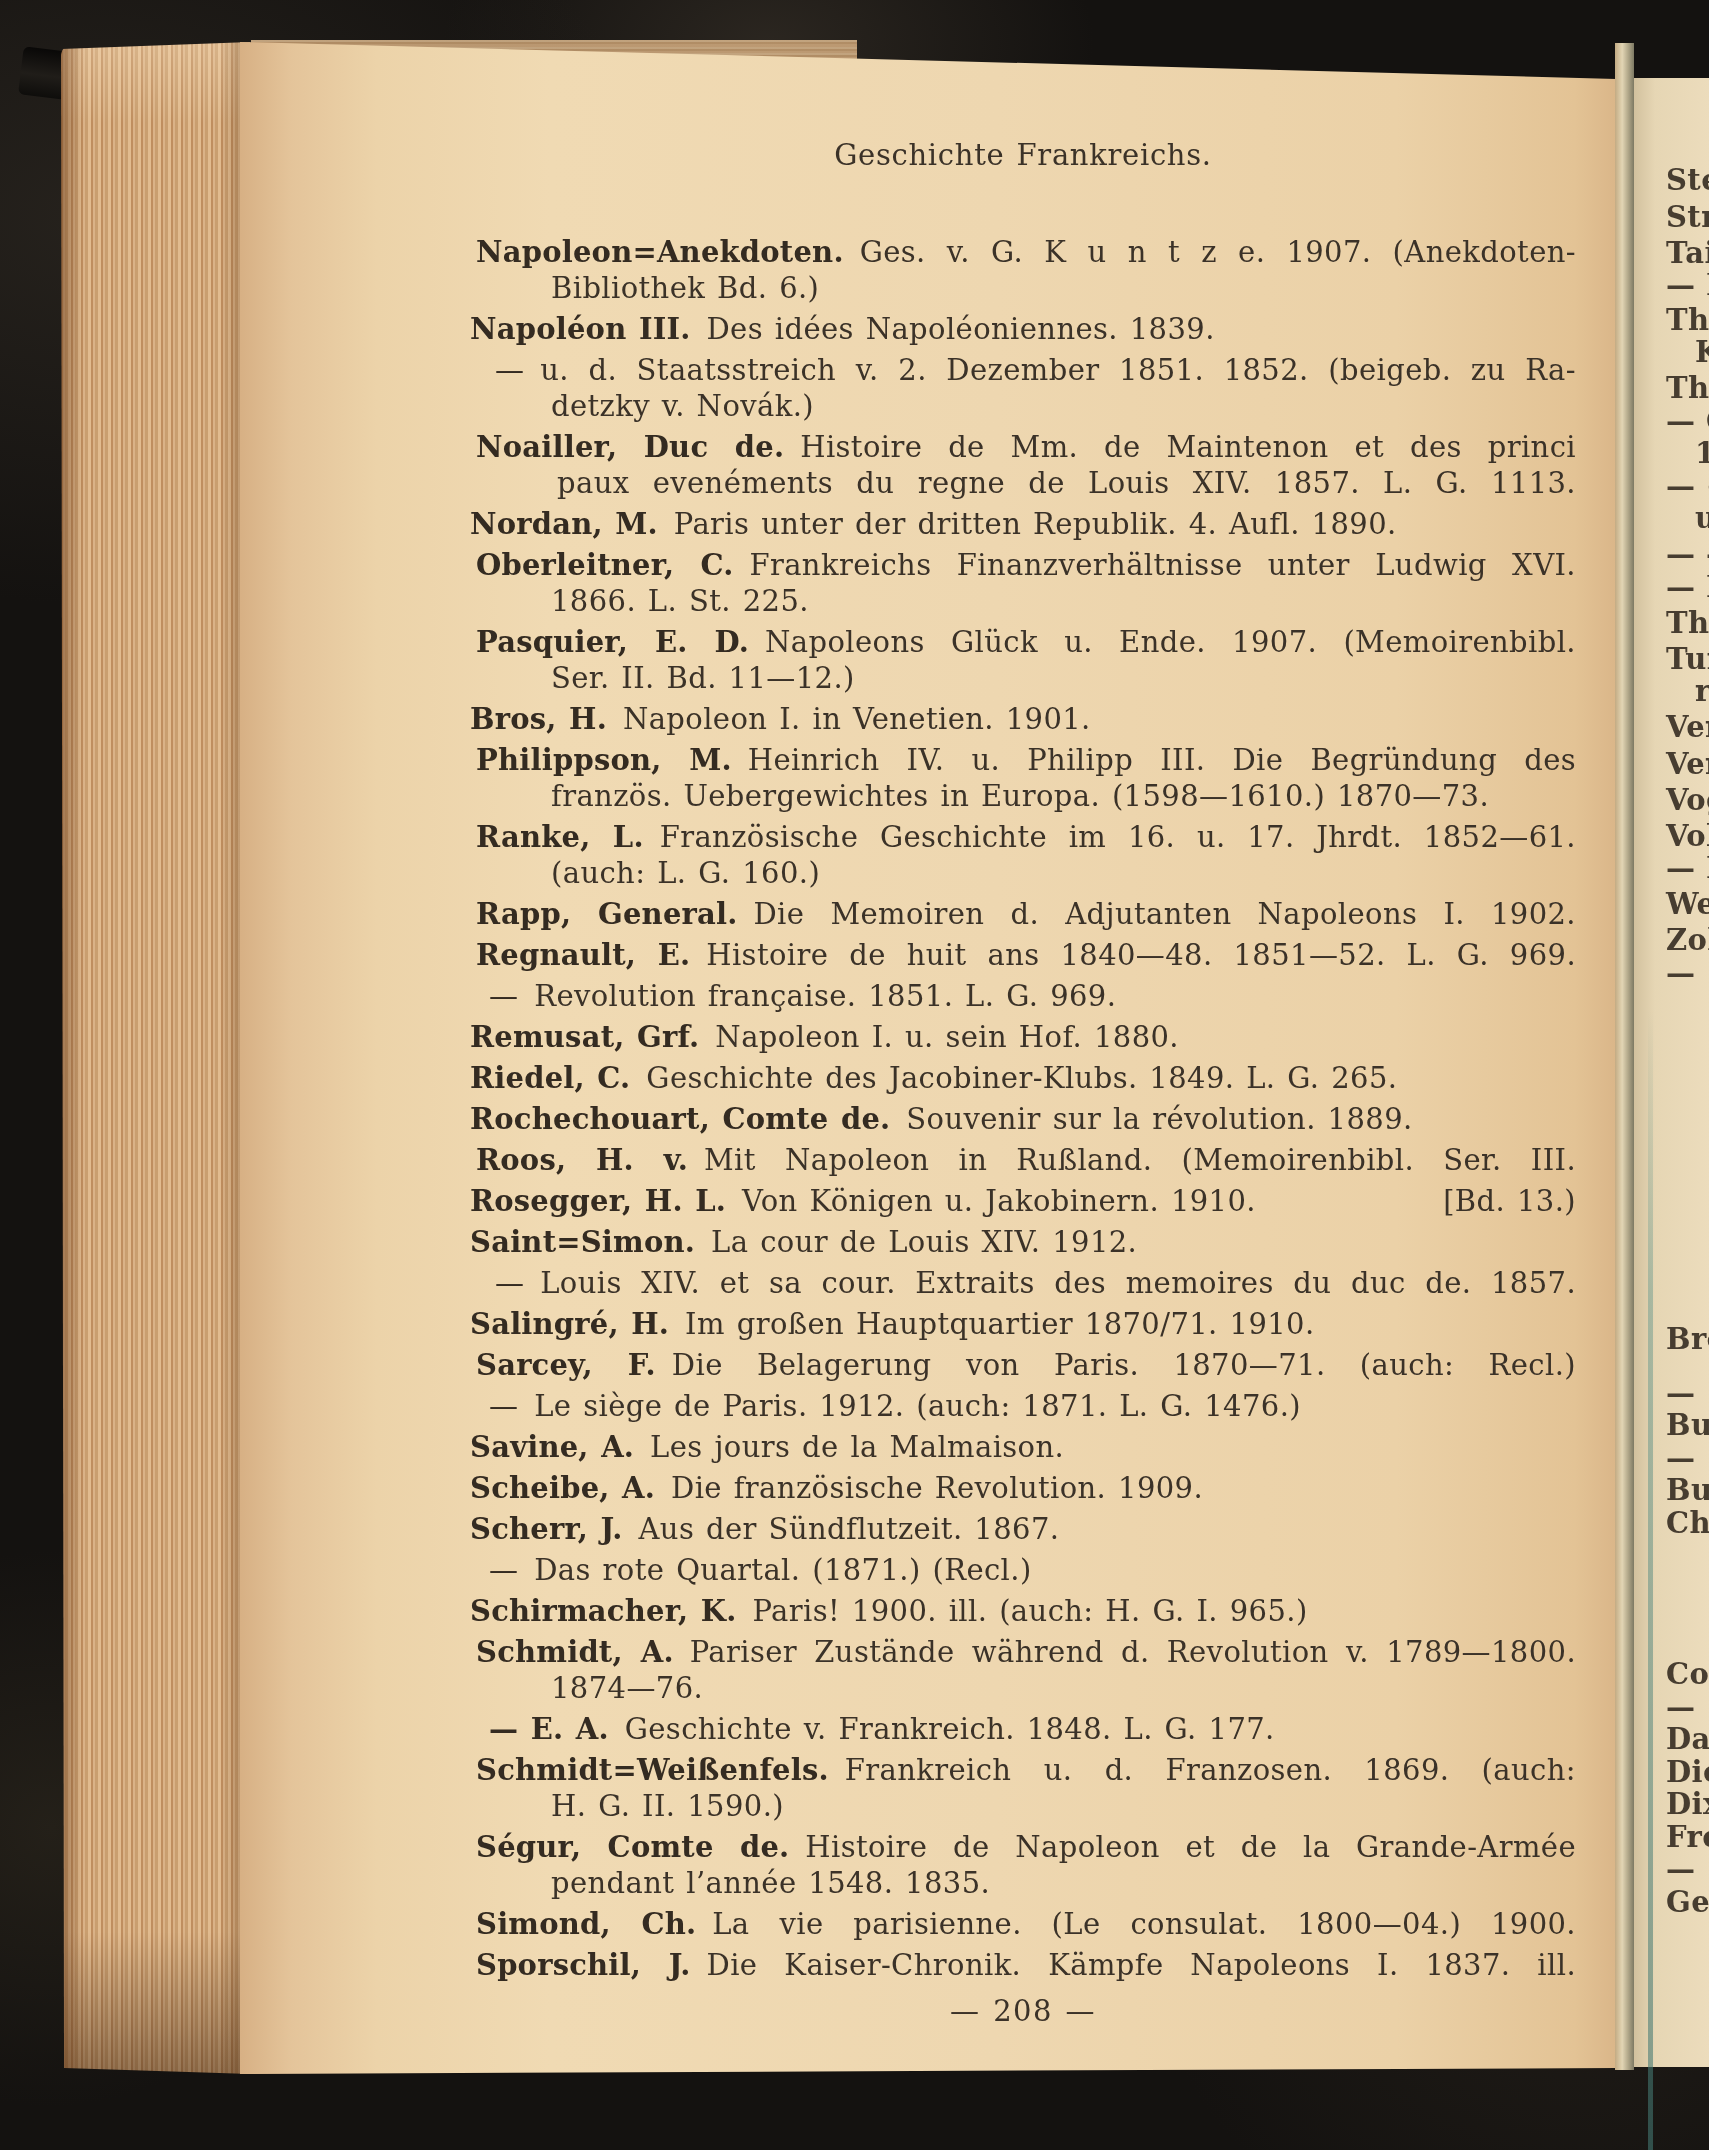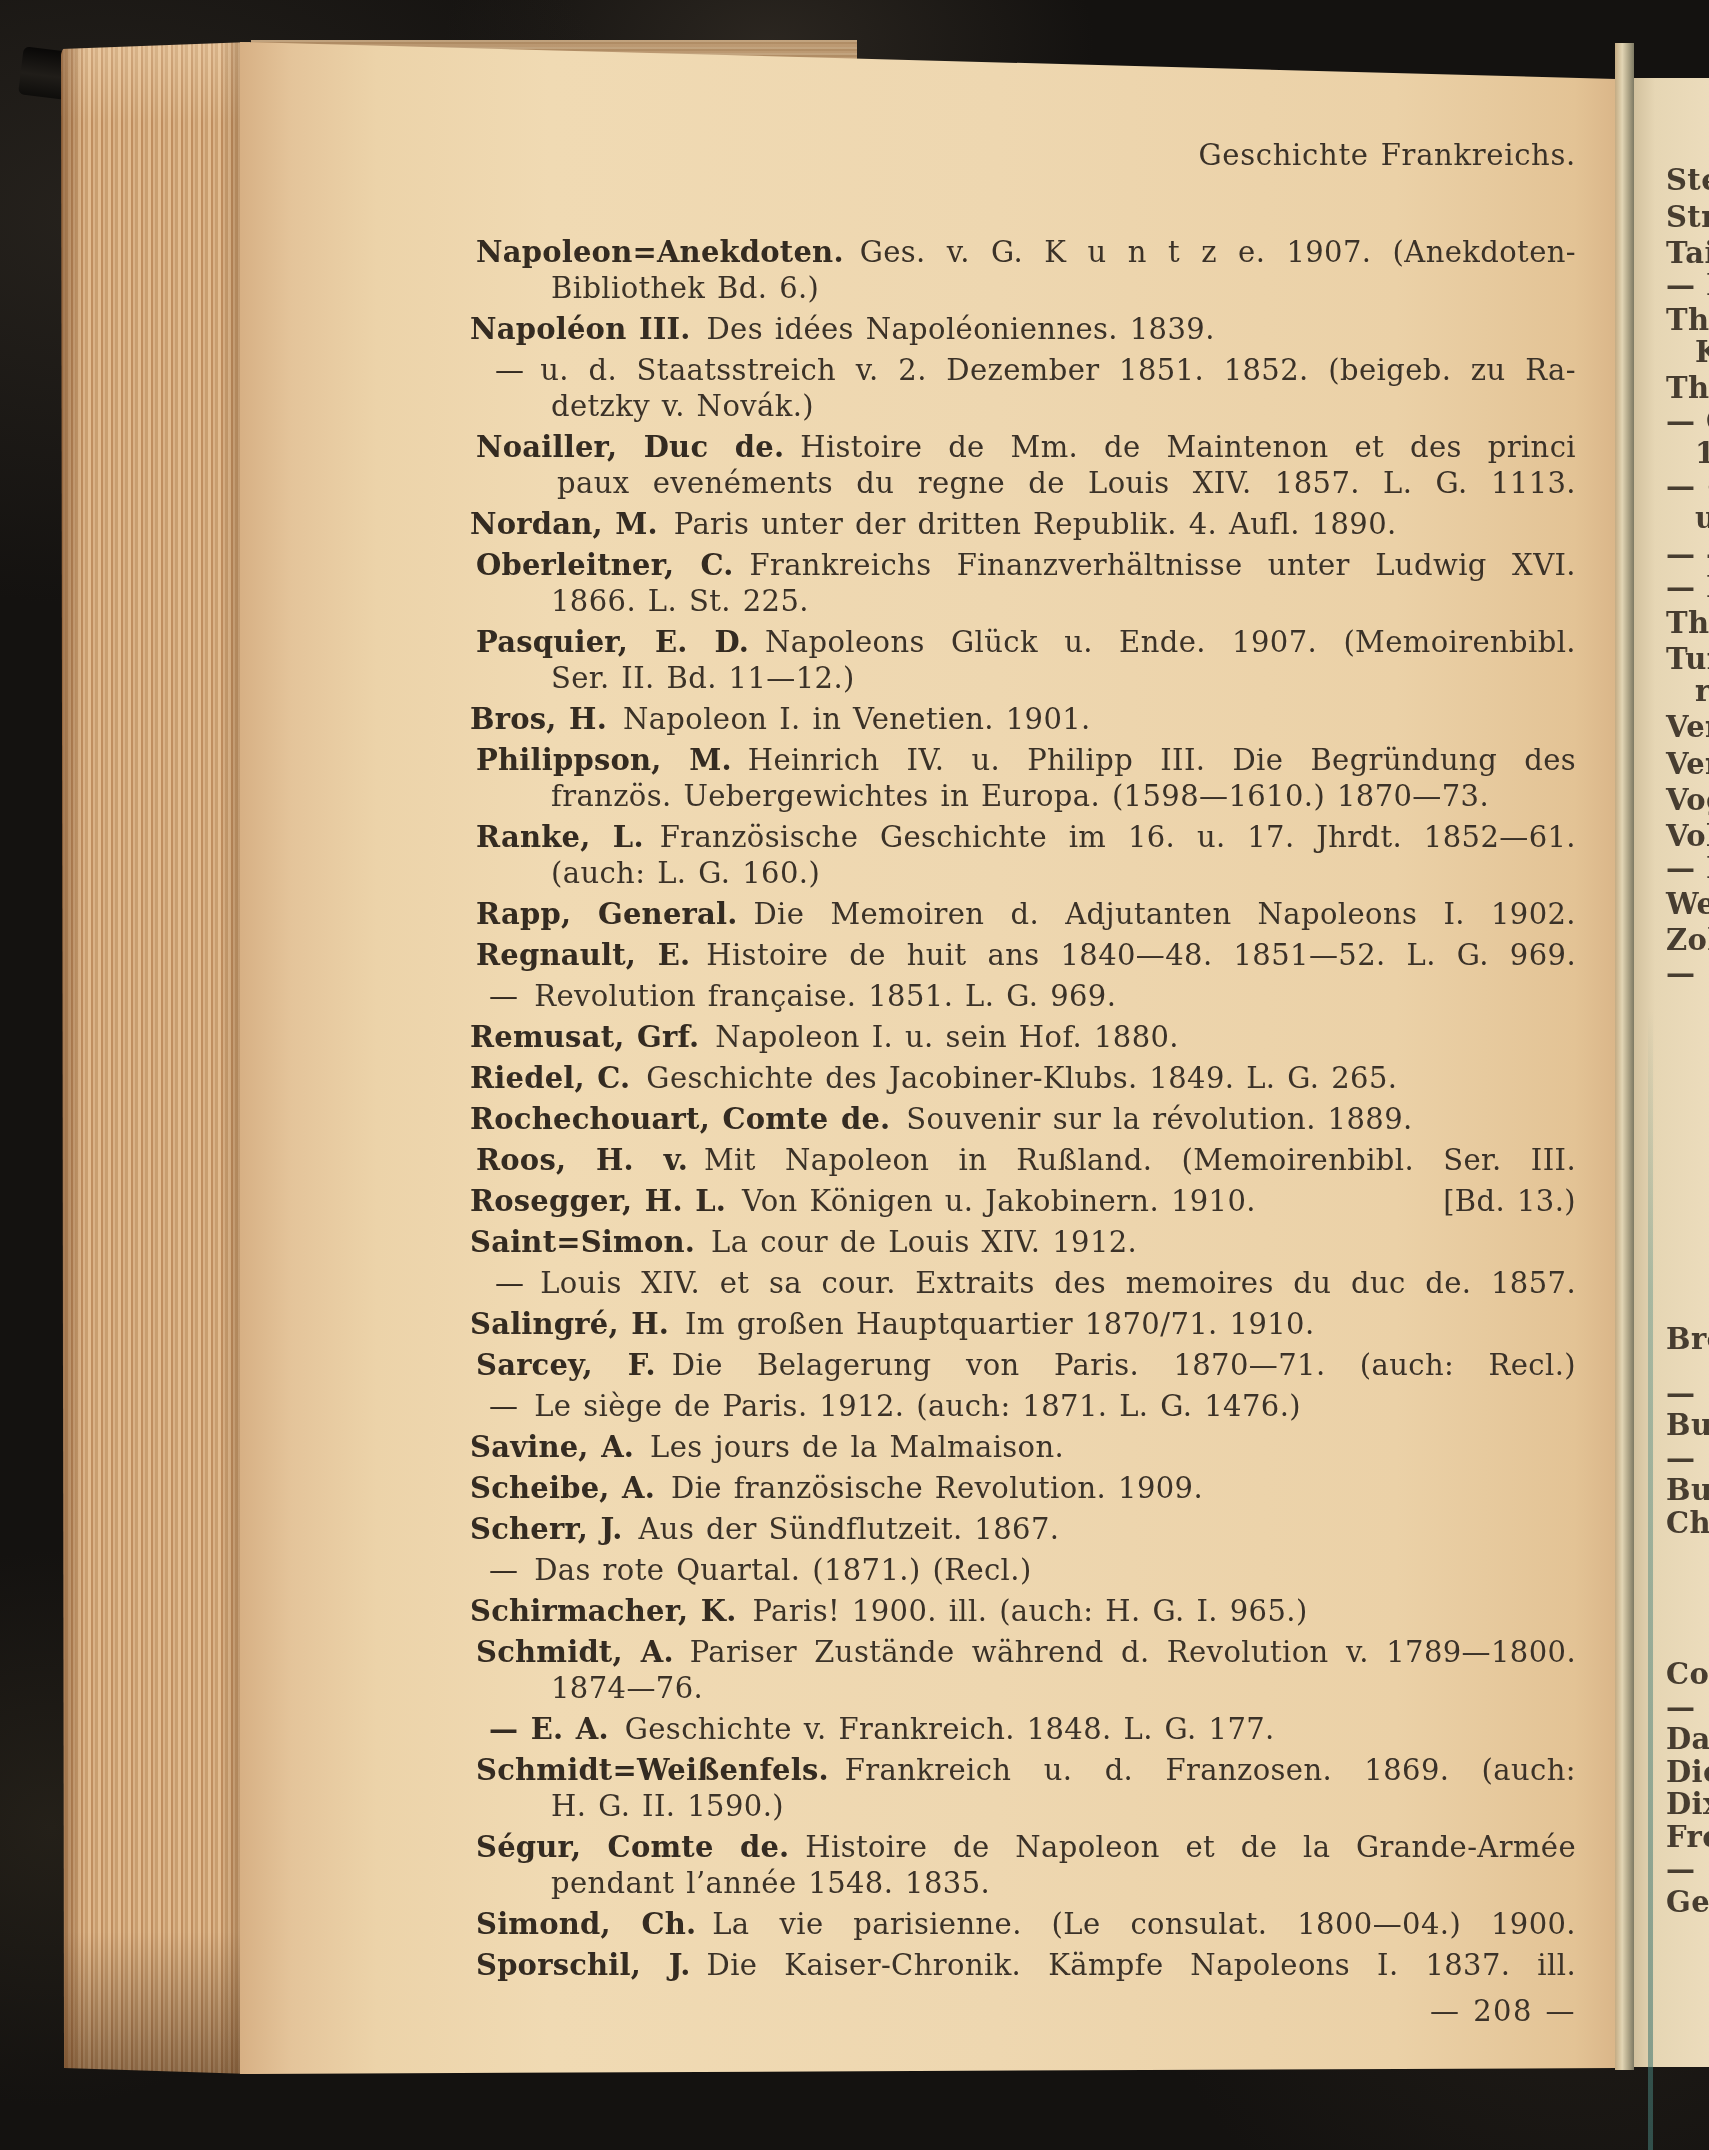"Geschichte Frankreichs." .hdr { text-align: right -> center }
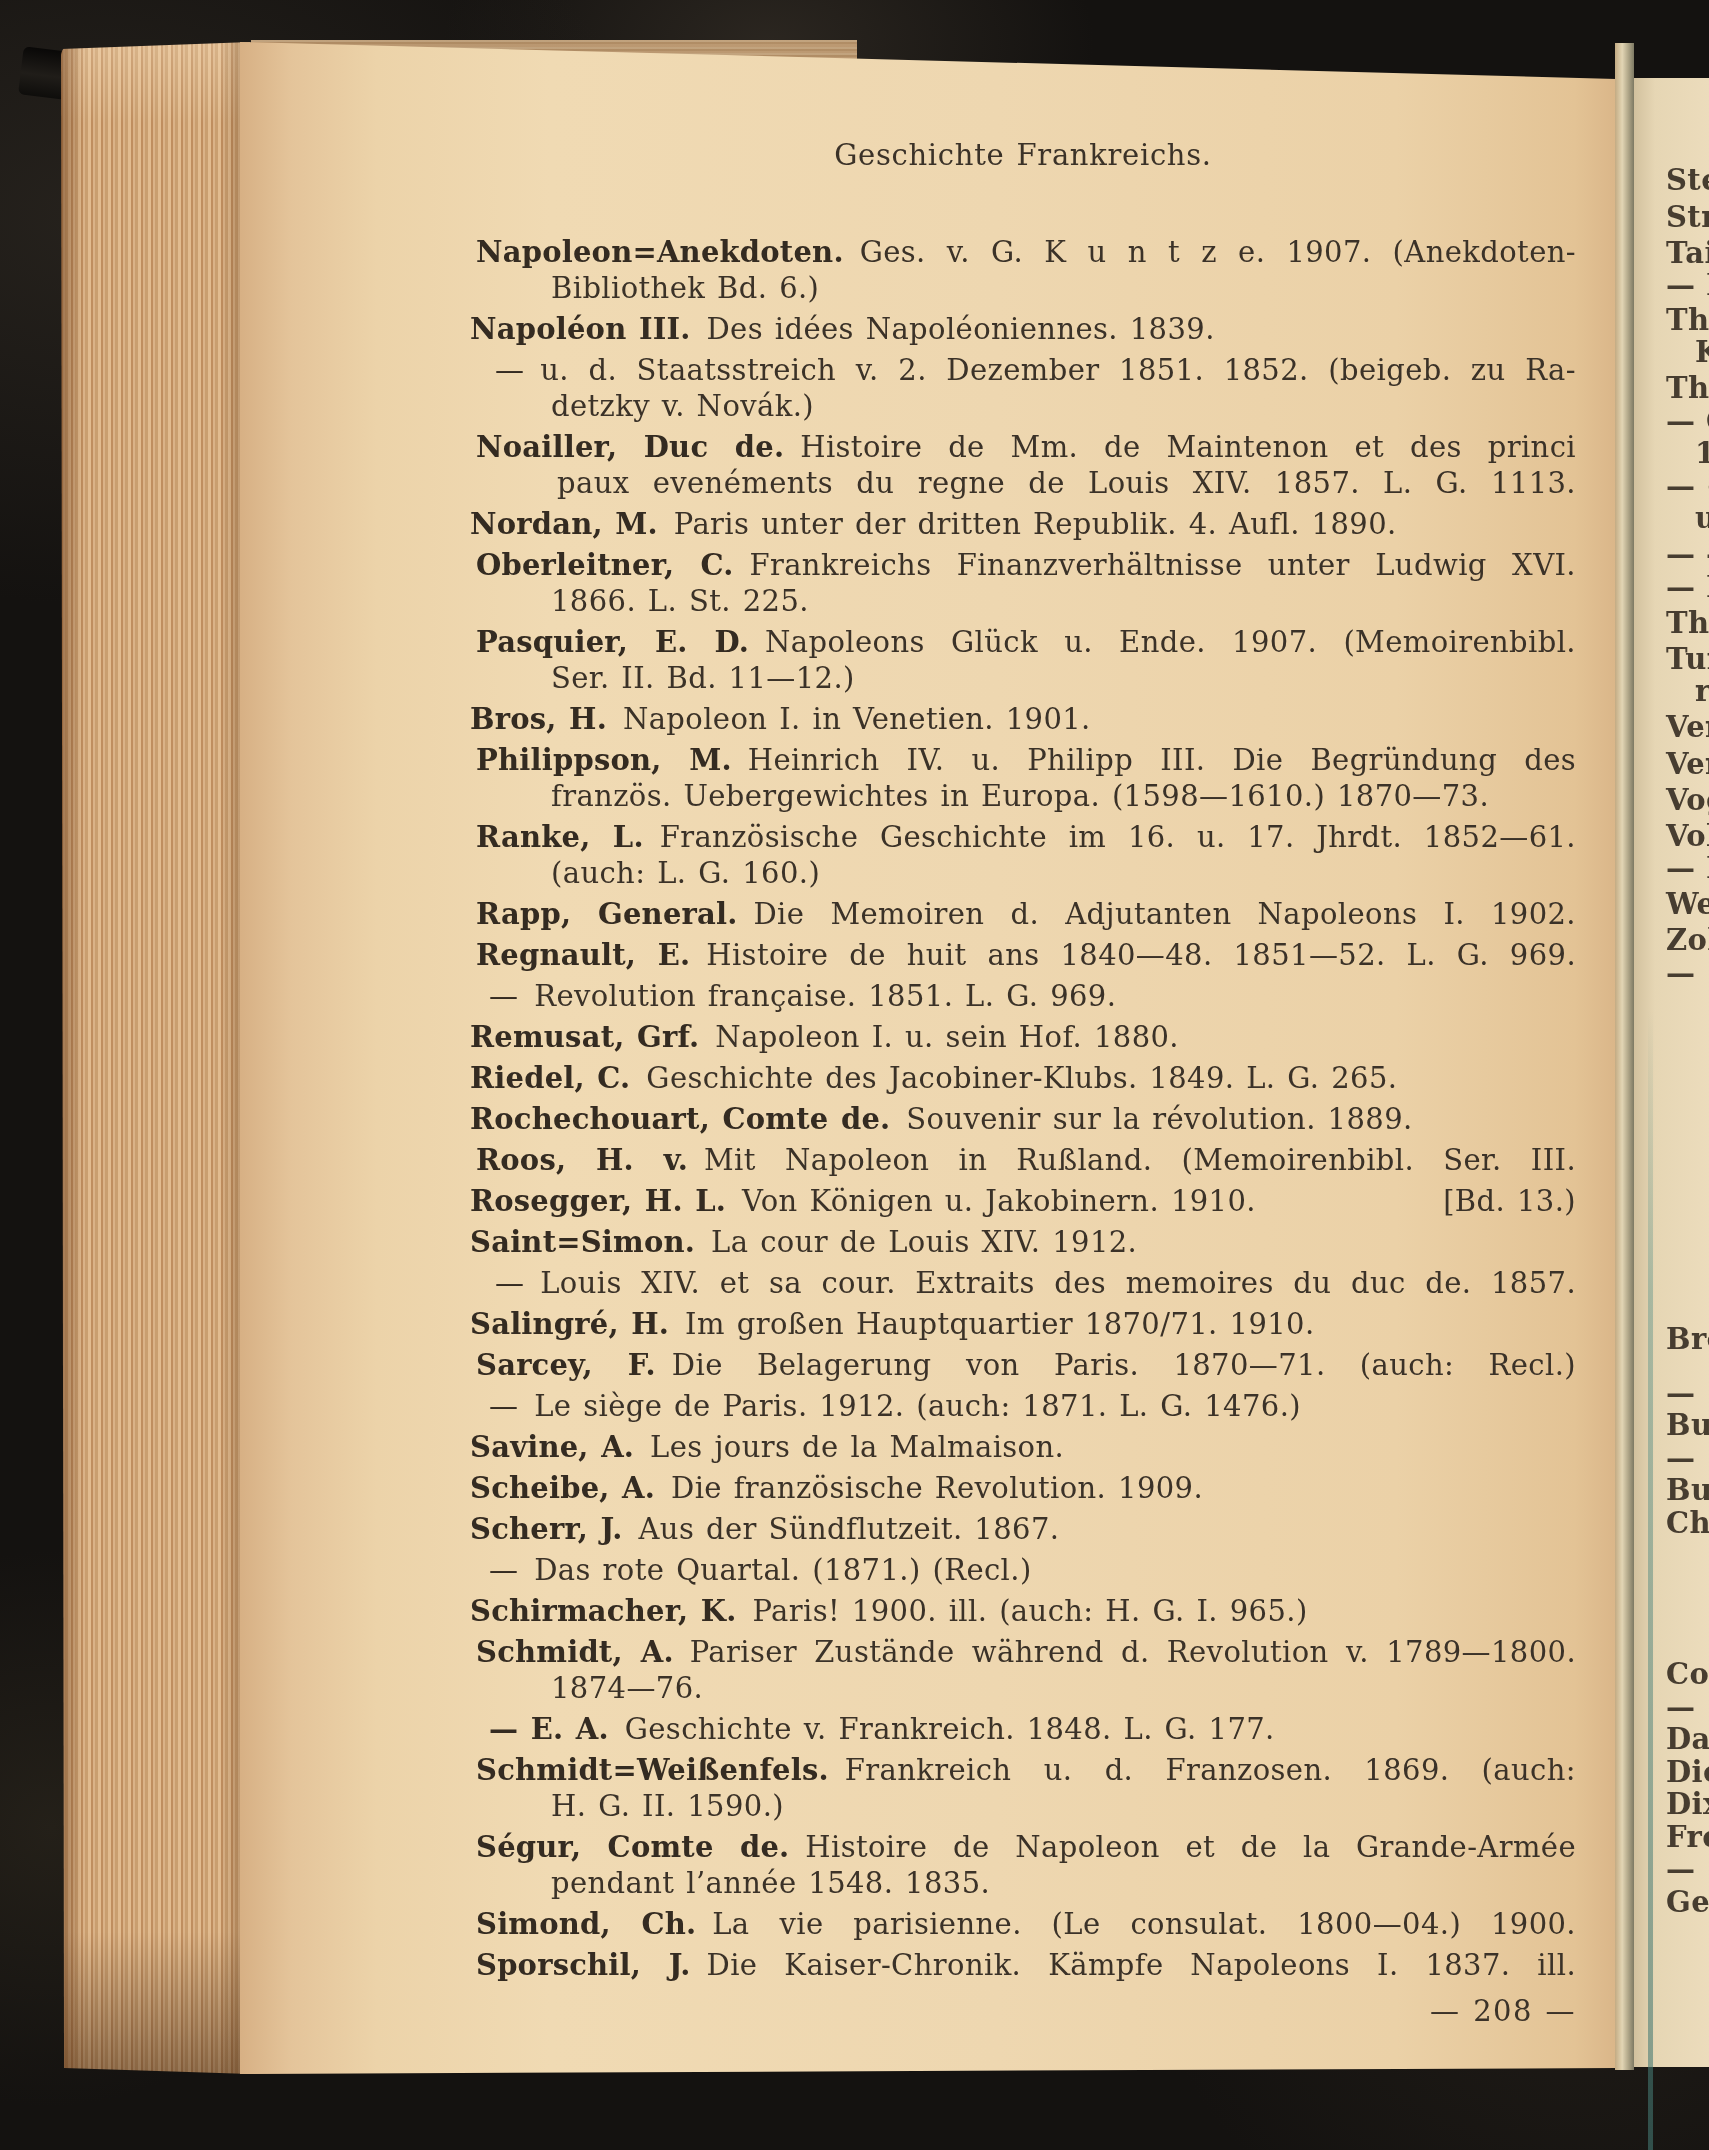"— 208 —" .pagenum { text-align: right -> center }
